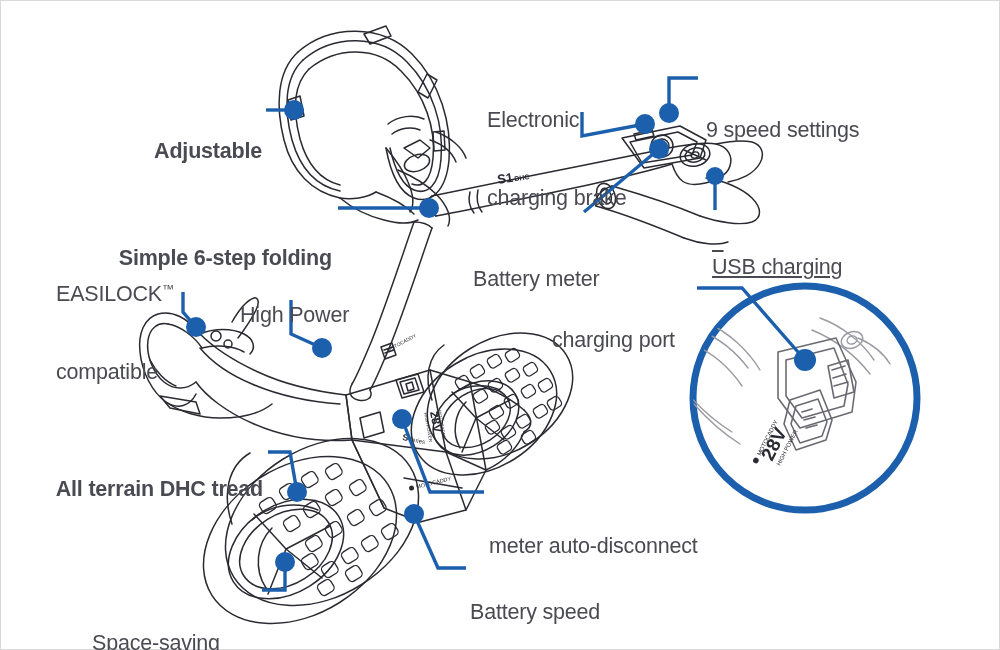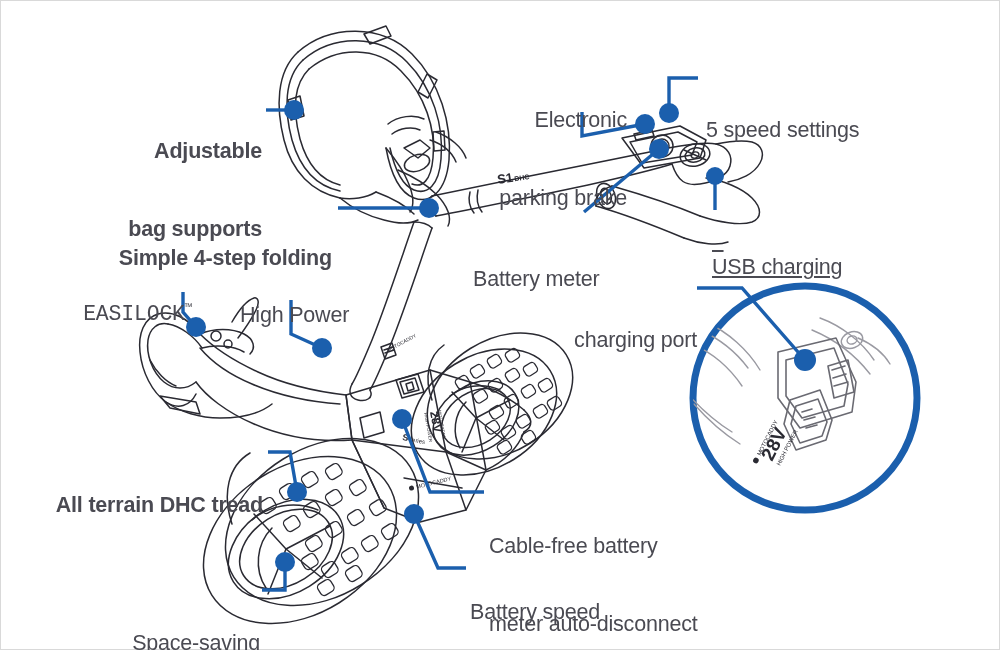"Electronic" .callout-text.center { text-align: right -> left }
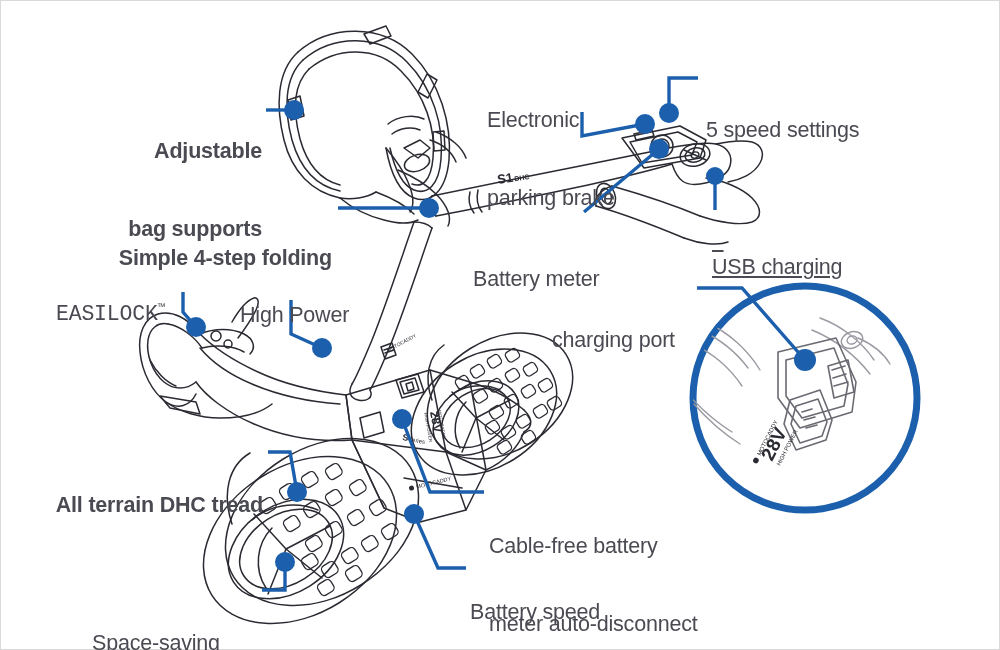"5 speed settings" div { text: 5 -> 9 }
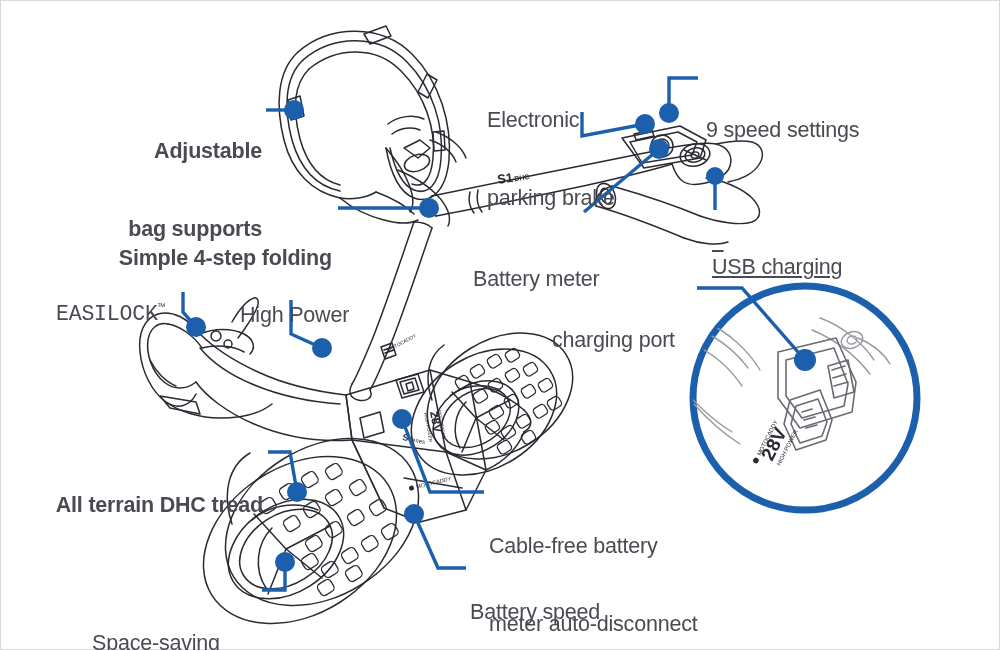"parking brake" div { text: parking -> charging }
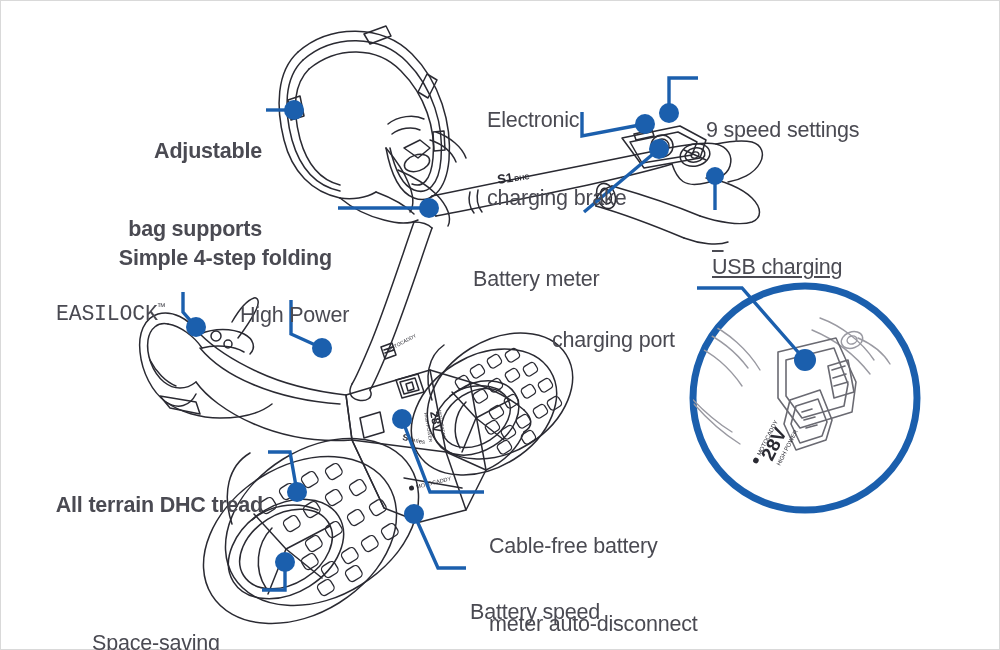"bag supports" div { html: <div>bag supports</div> -> none }
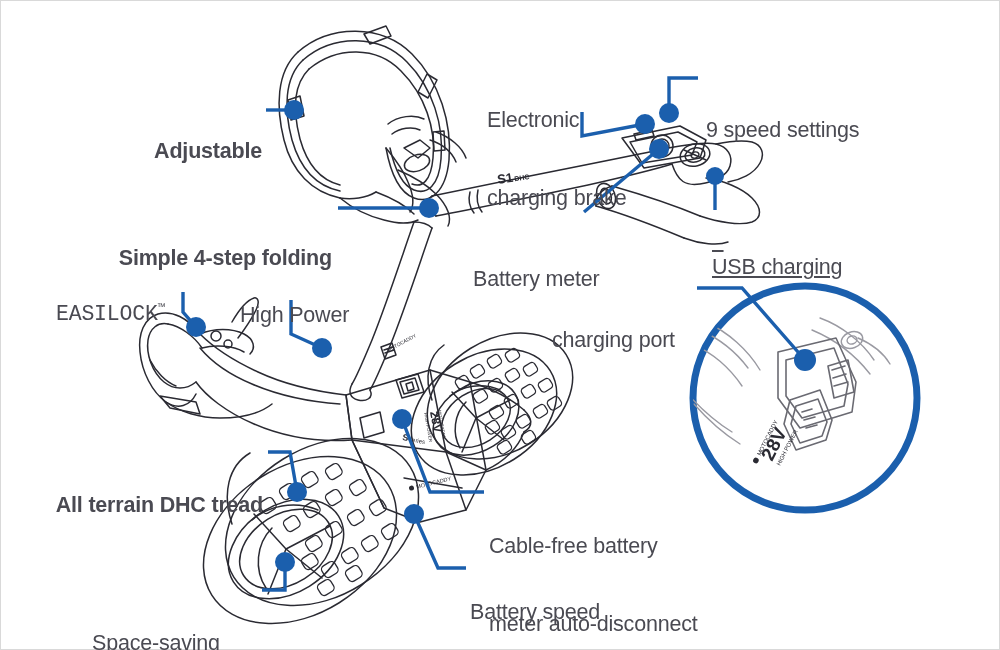"Simple 4-step folding" div { text: 4-step -> 6-step }
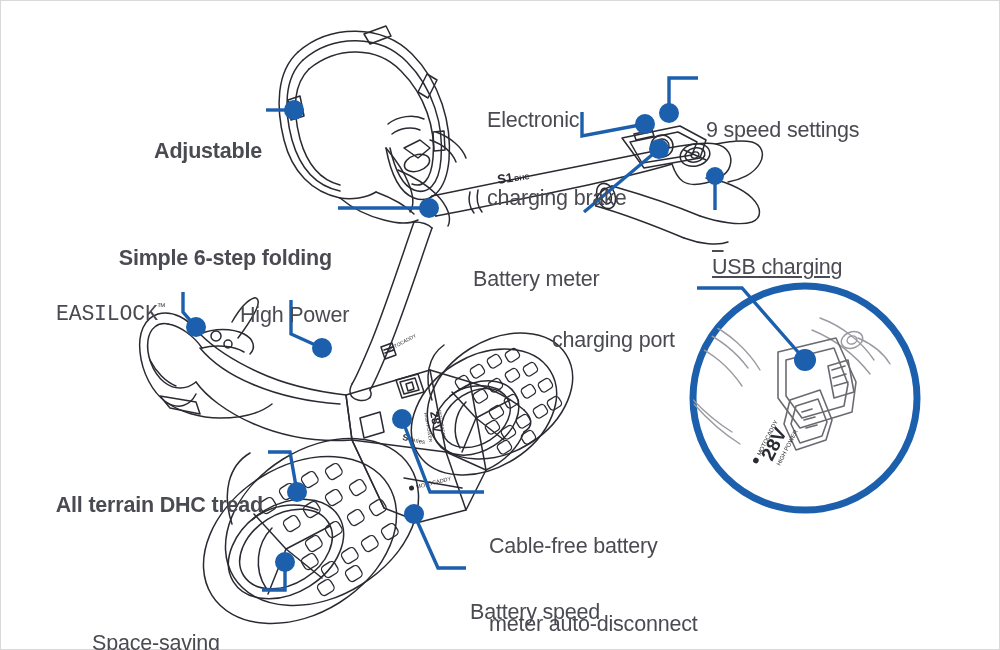"EASILOCK™" div.callout-text { font-family: Liberation Mono, monospace -> none; top: 244px -> 224px }
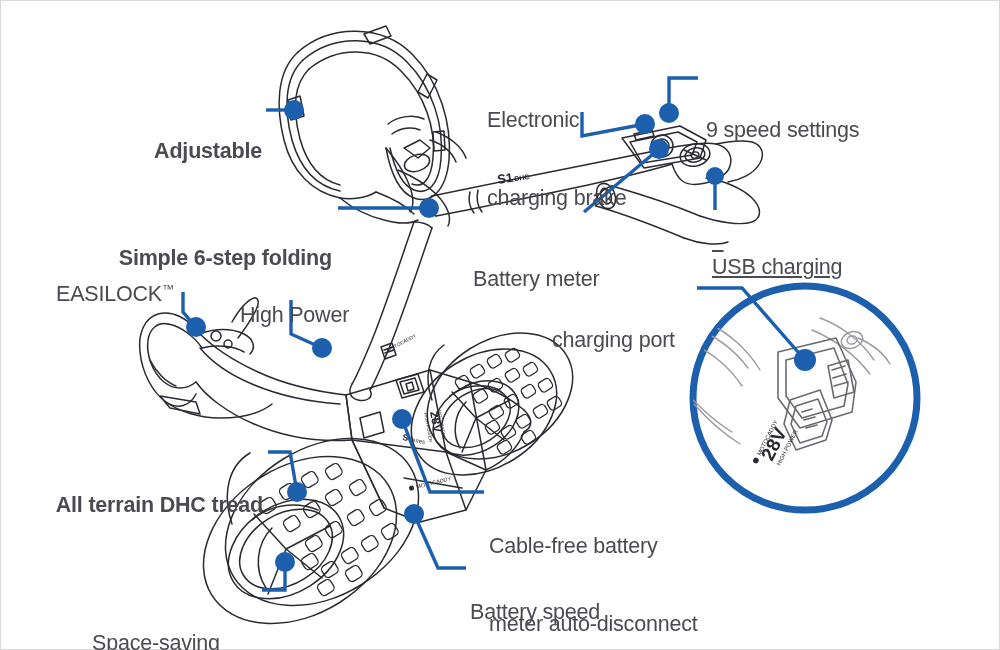"compatible" div { html: none -> <div>compatible</div> }
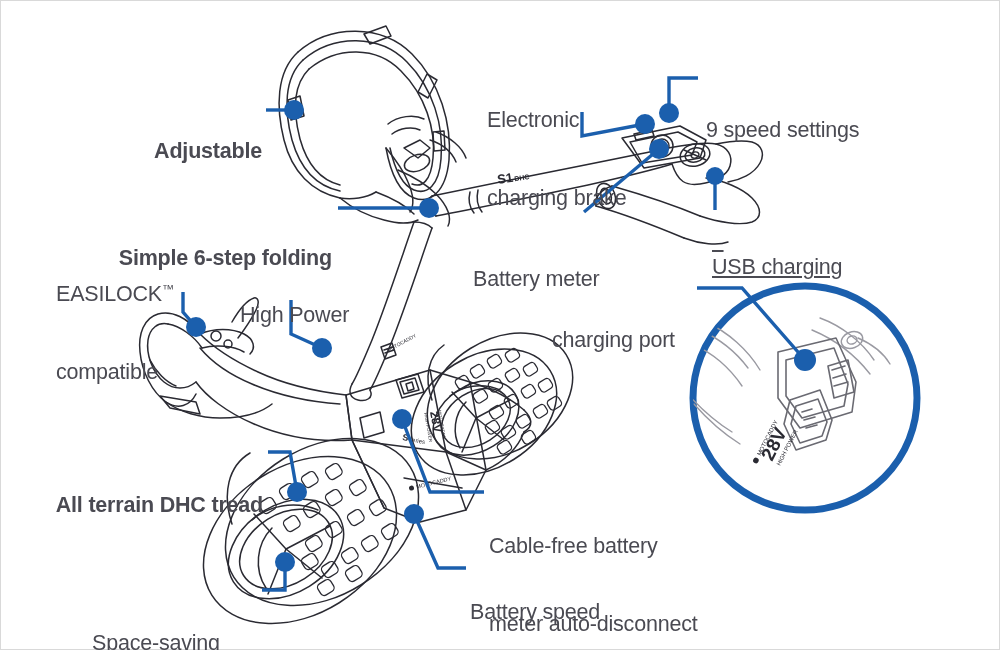"All terrain DHC tread" div.callout-text { top: 440px -> 424px }
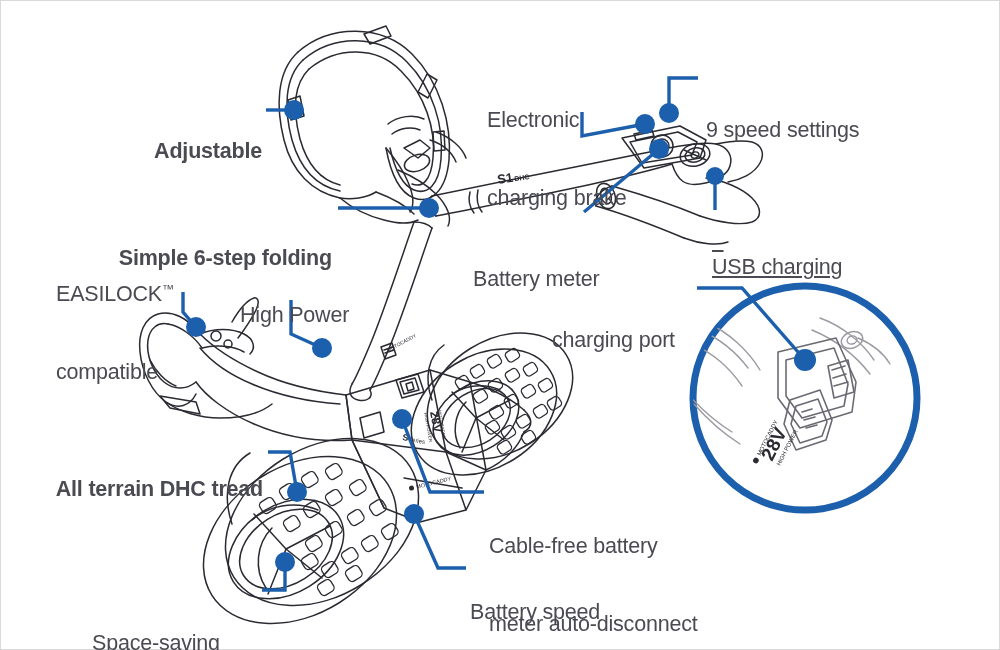"Cable-free battery" div { html: <div>Cable-free battery</div> -> none }
